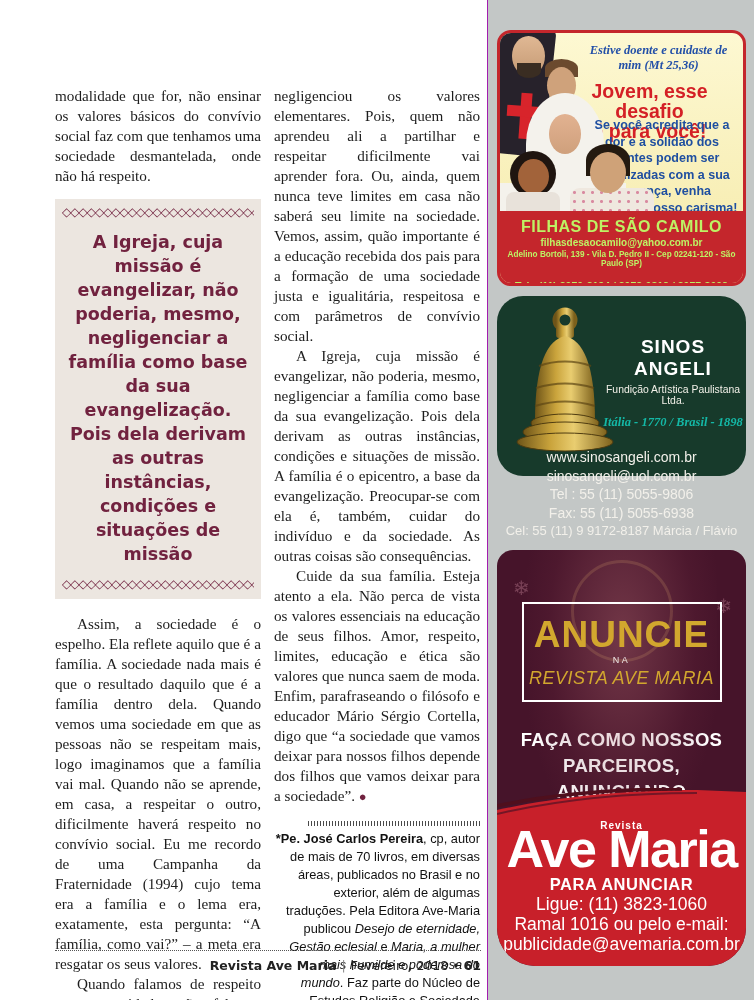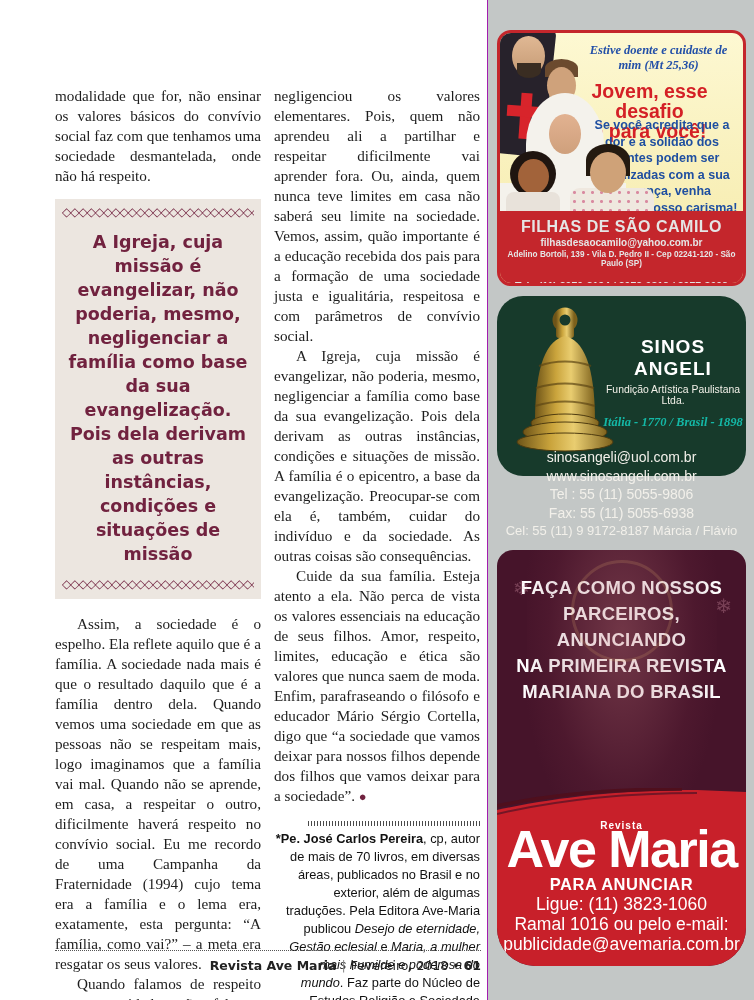"FILHAS DE SÃO CAMILO" .cam-band { color: #e5e5e5 -> #bef264 }
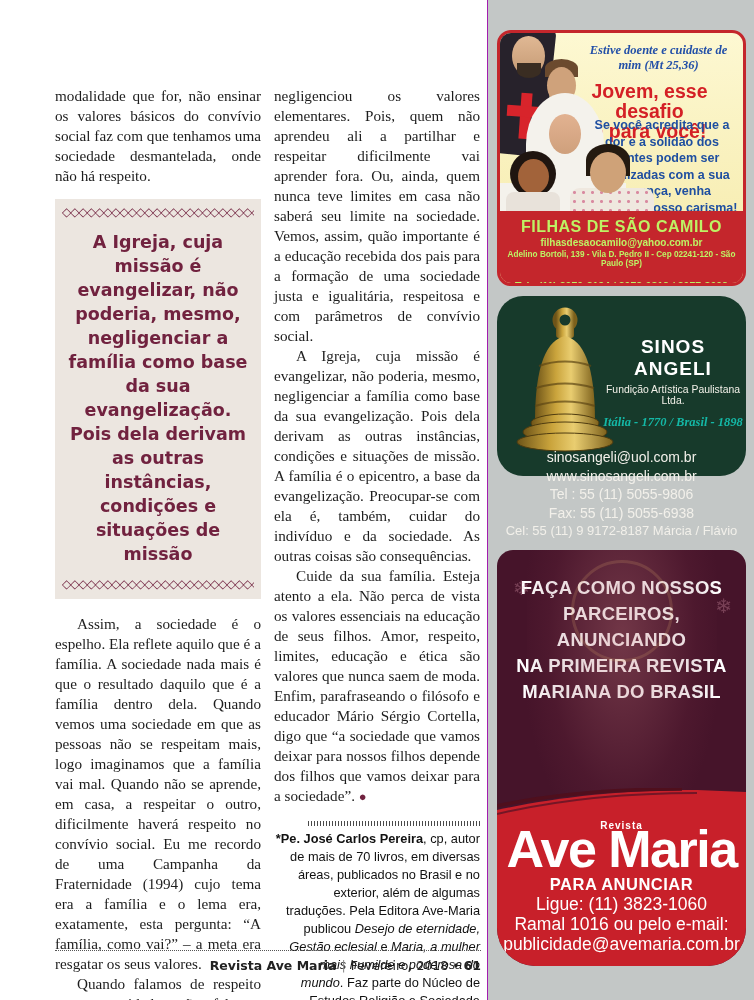"sinosangeli@uol.com.br" div { order: before "www.sinosangeli.com.br" -> after "www.sinosangeli.com.br" }
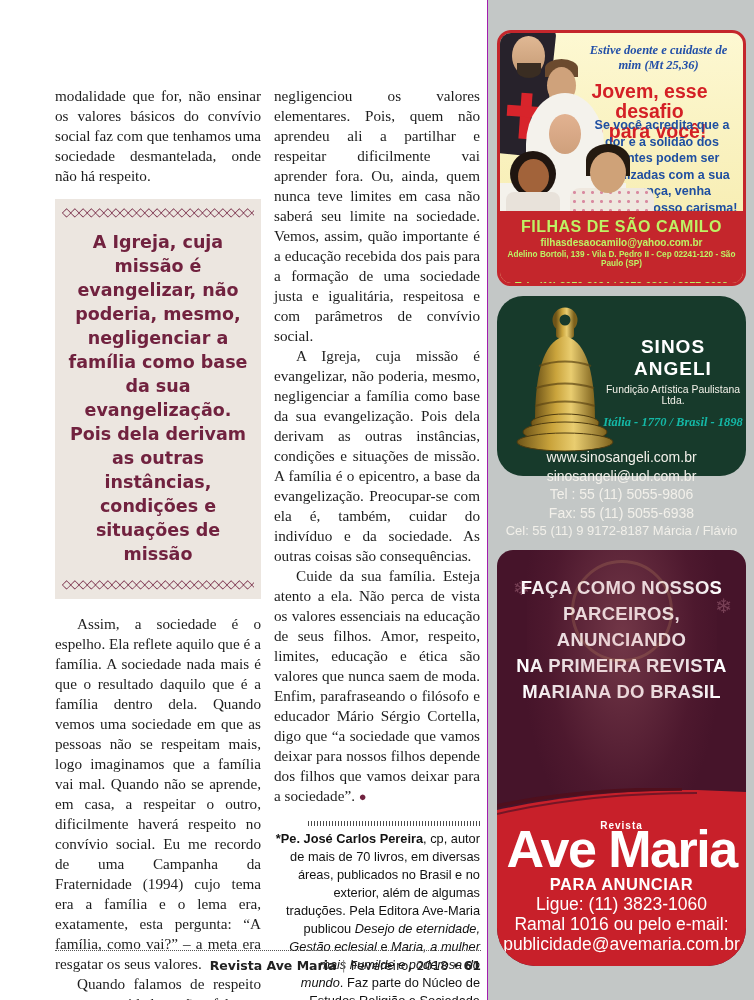"ANUNCIE" div.anuncie-box { html: none -> <div> <div>ANUNCIE</div> <div>NA</div> <div>REVISTA AVE MARIA</div> </div> }
